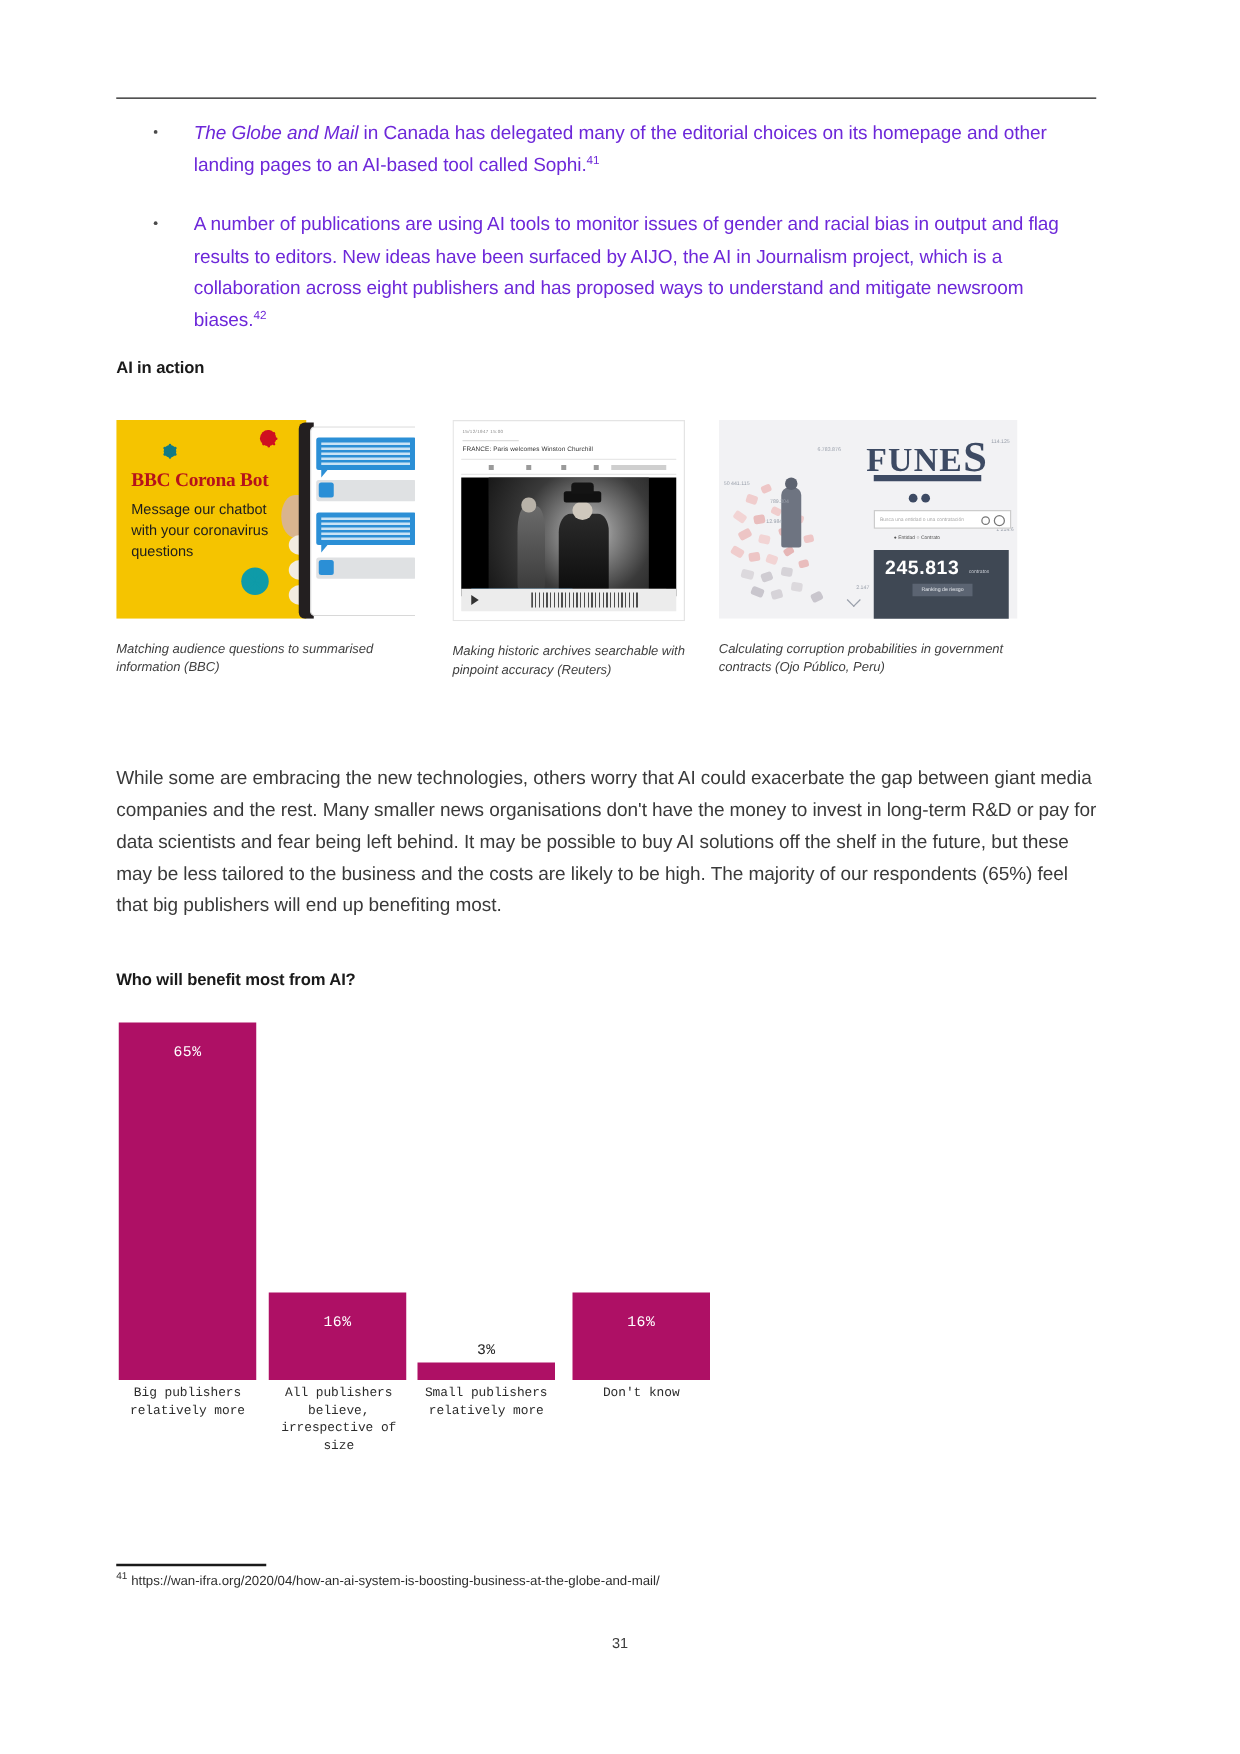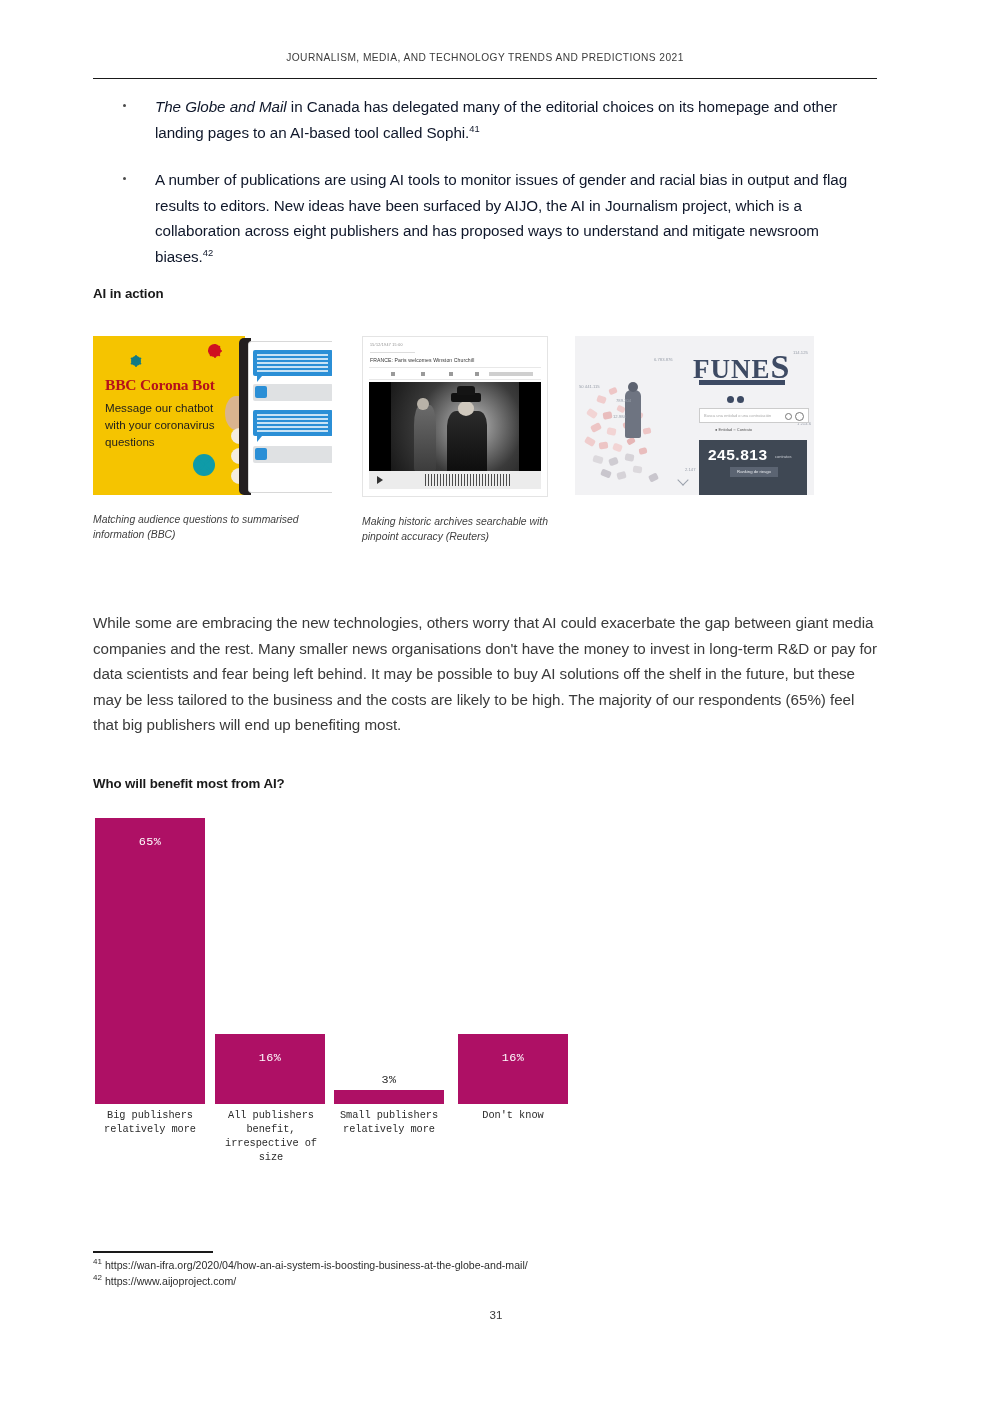"JOURNALISM, MEDIA, AND TECHNOLOGY TRENDS" div.running-header { html: <div>JOURNALISM, MEDIA, AND TECHNOLOGY TRENDS AND PREDICTIONS 2021</div> -> none }
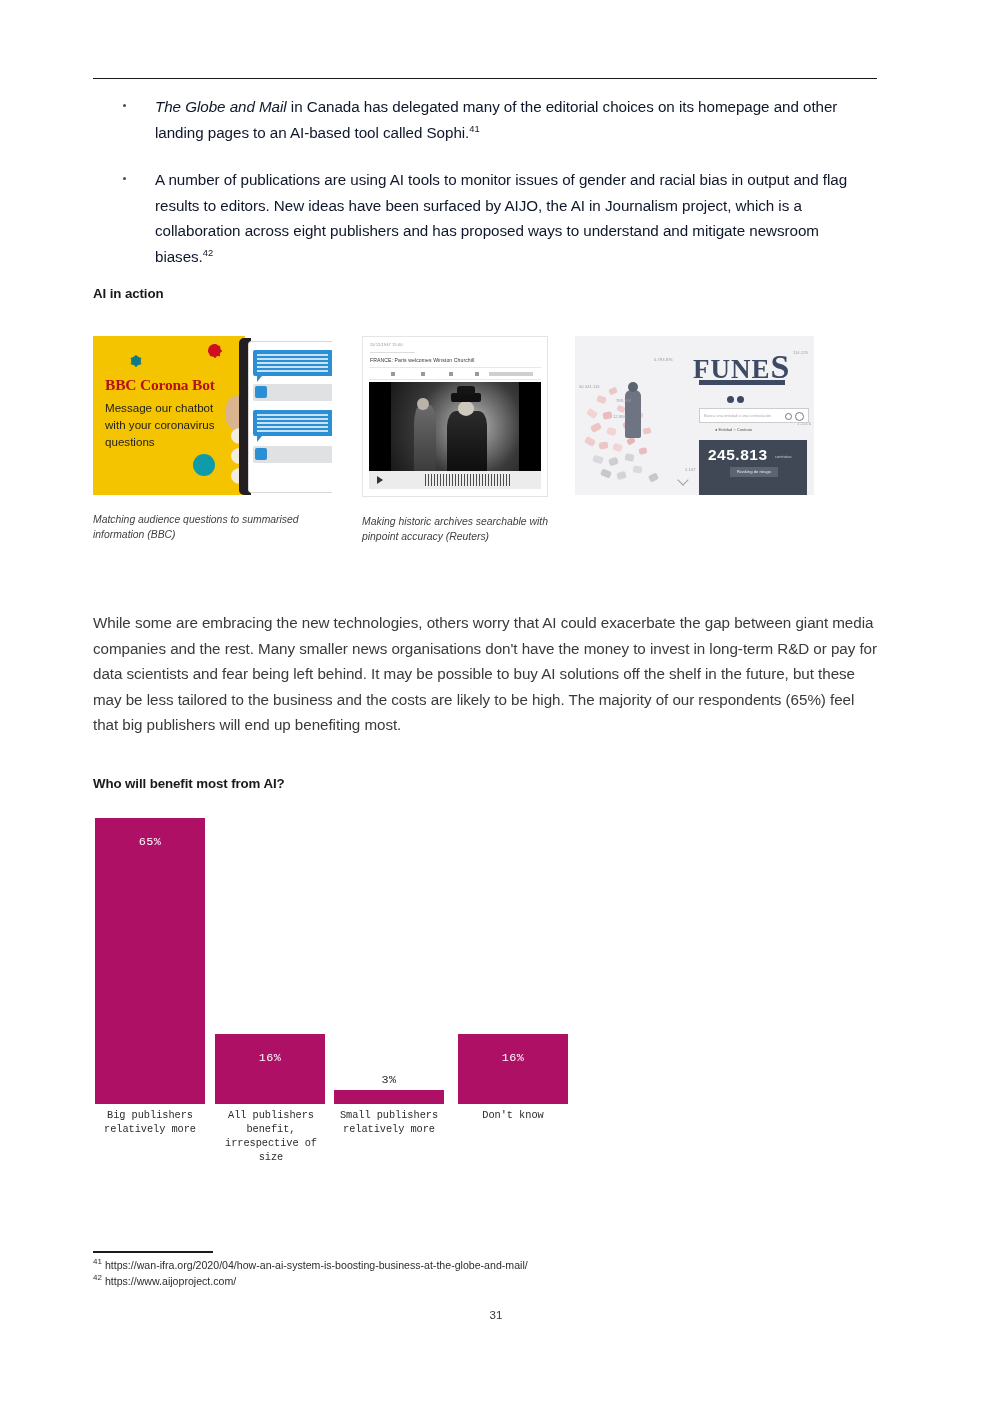"The Globe and Mail in" .bullet { color: #0f172a -> #6d28d9 }
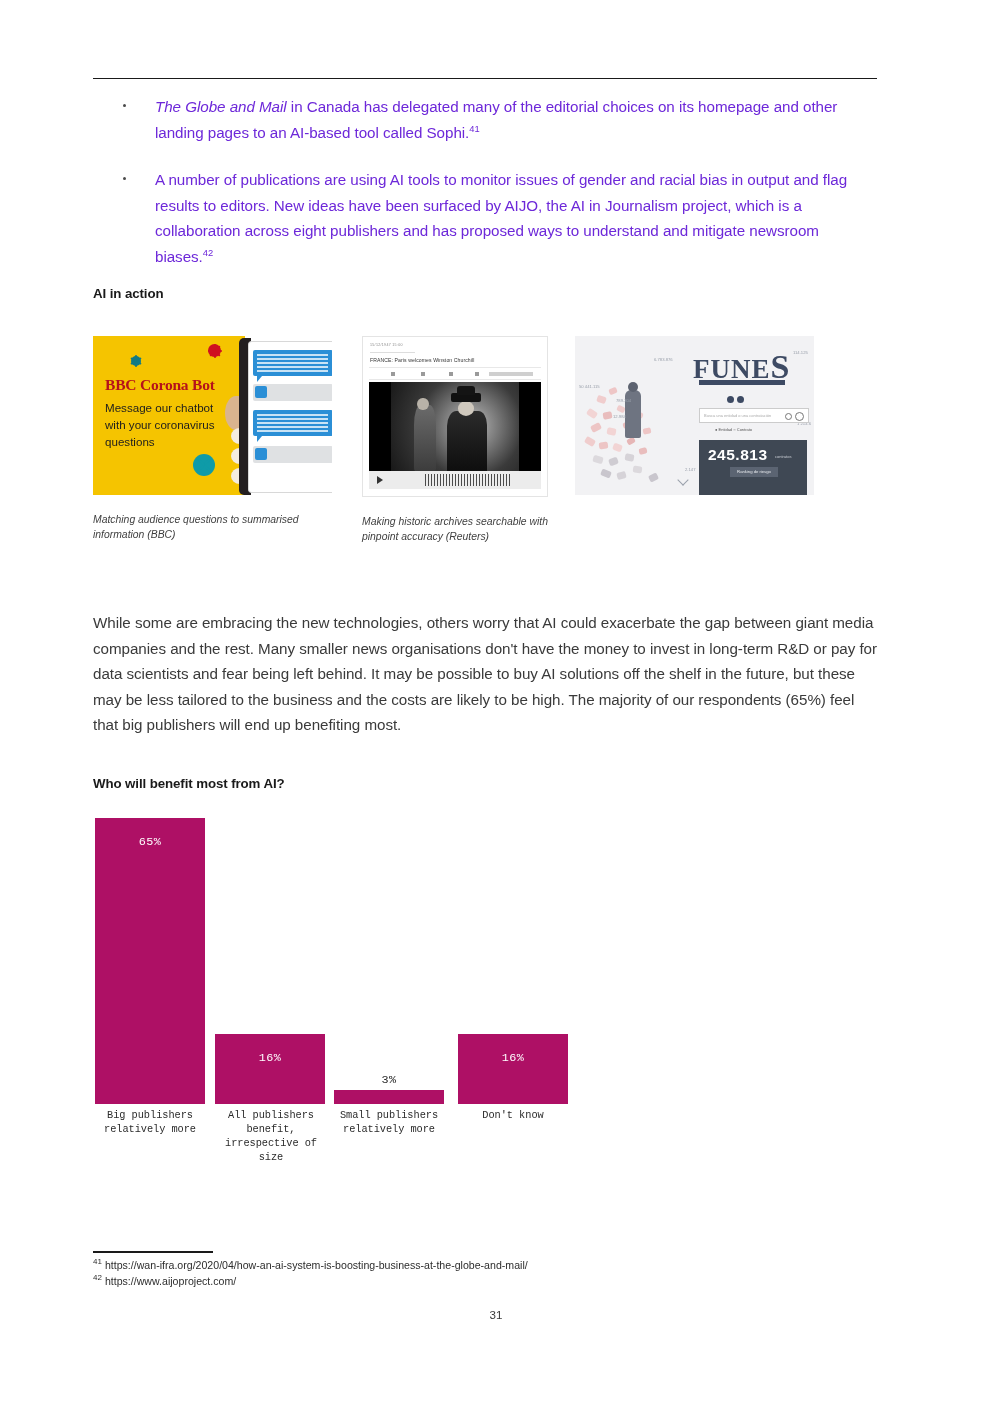"Calculating corruption probabilities in" div.fig-caption { html: none -> <div>Calculating corruption probabilities in government contracts (Ojo Público, Peru)</div> }
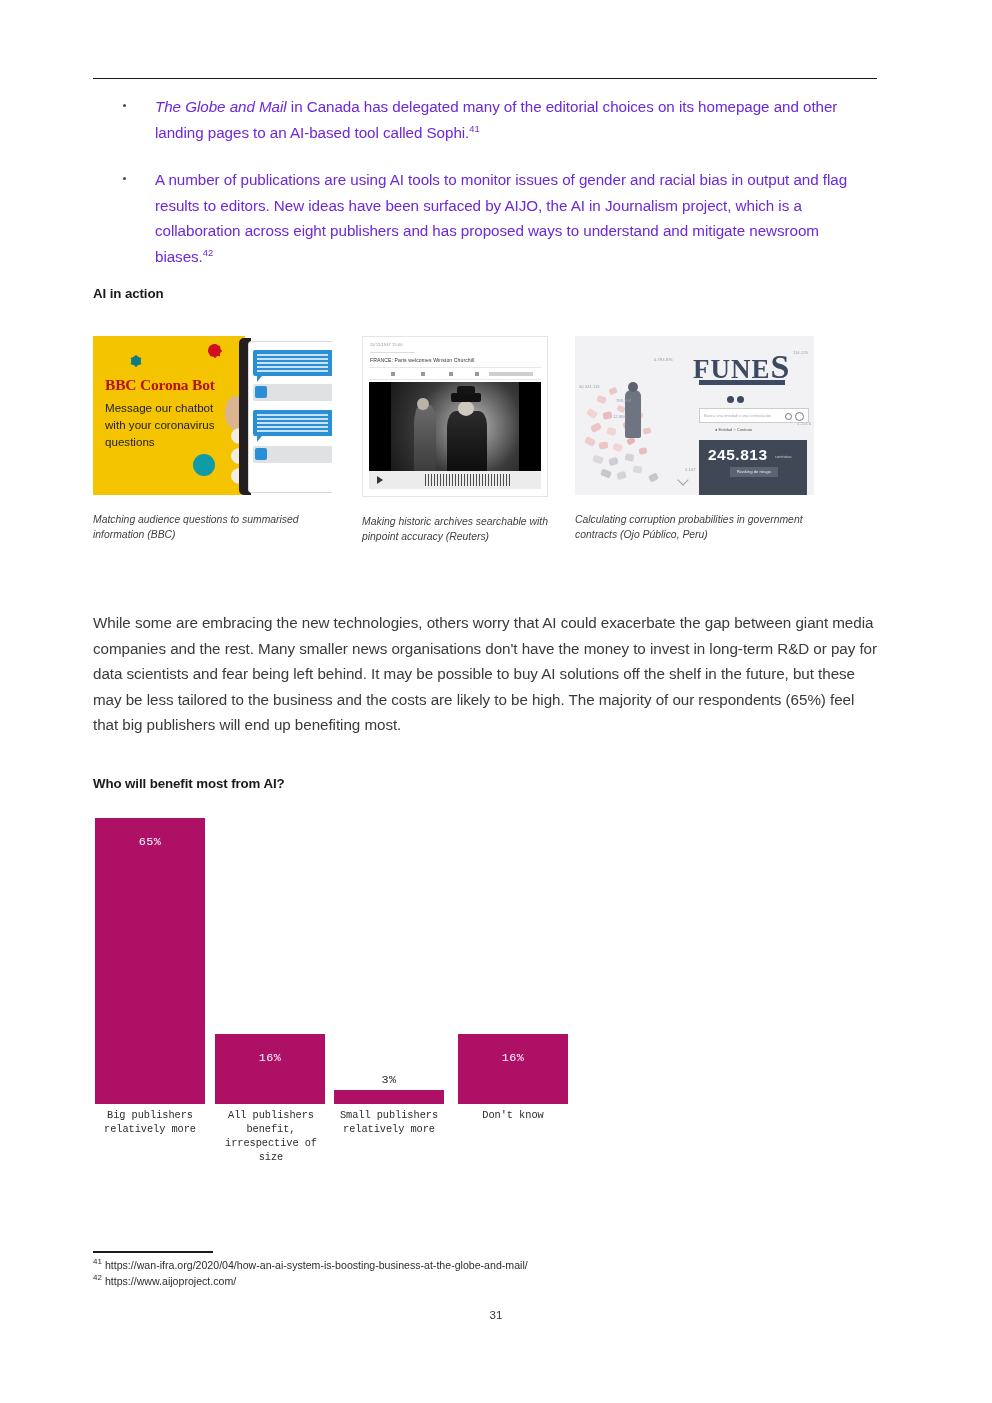"All publishers benefit," div { text: benefit -> believe }
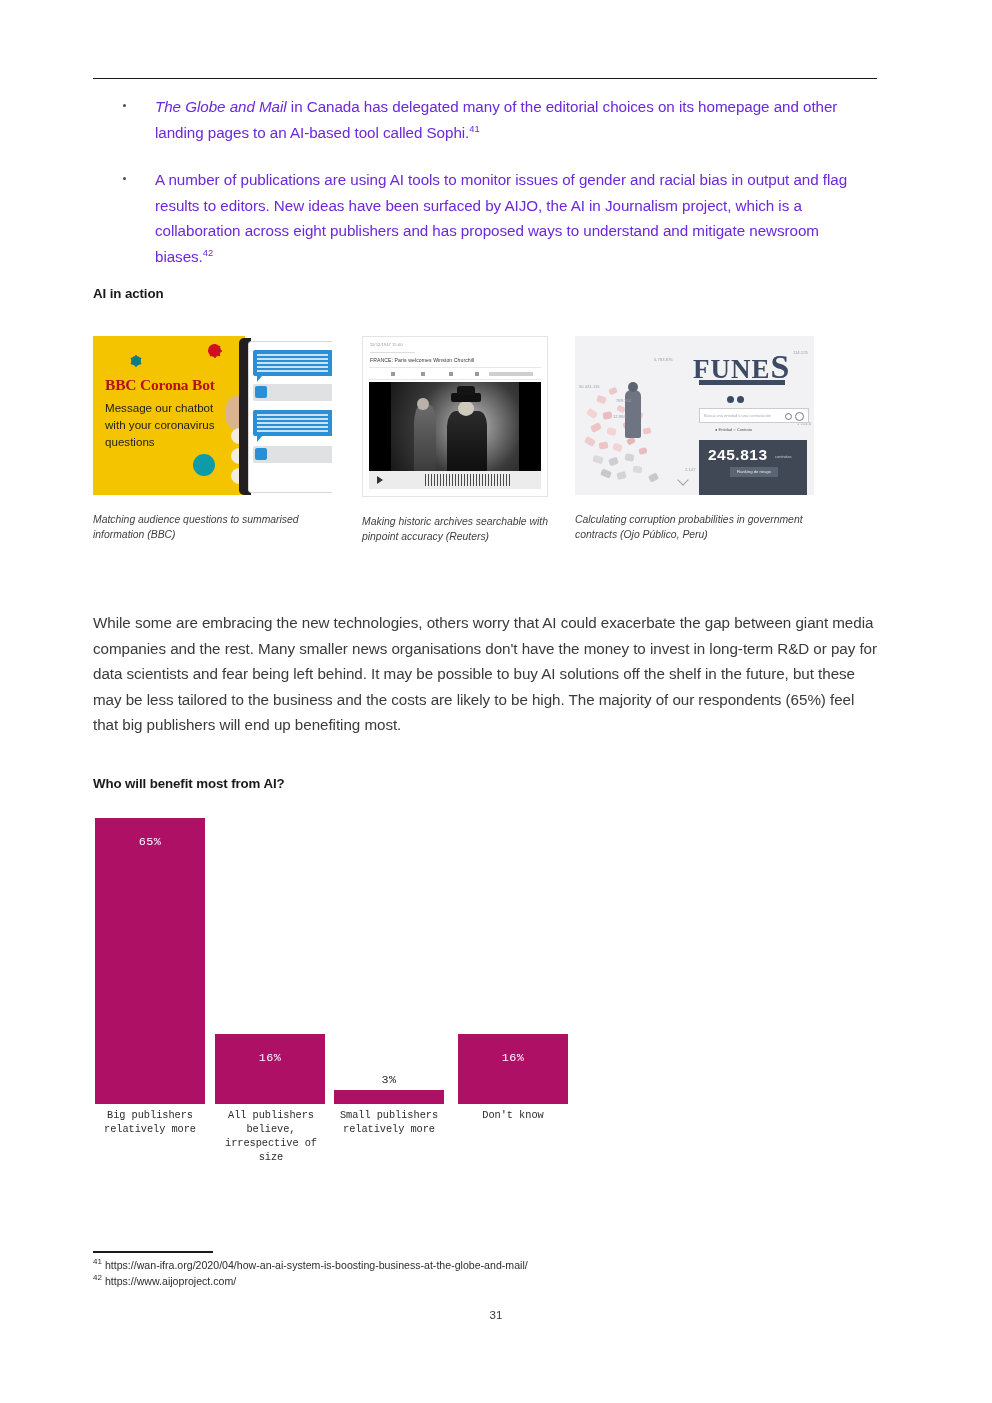"42 https://www.aijoproject.com/" div.footnote { html: <div> <sup>42</sup><span>https://www.aijoproject.com/</span> </div> -> none }
